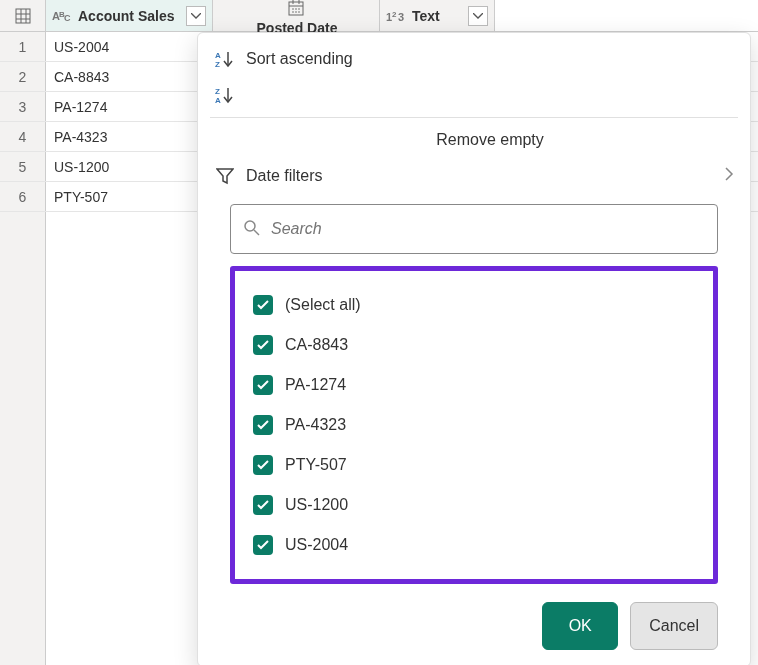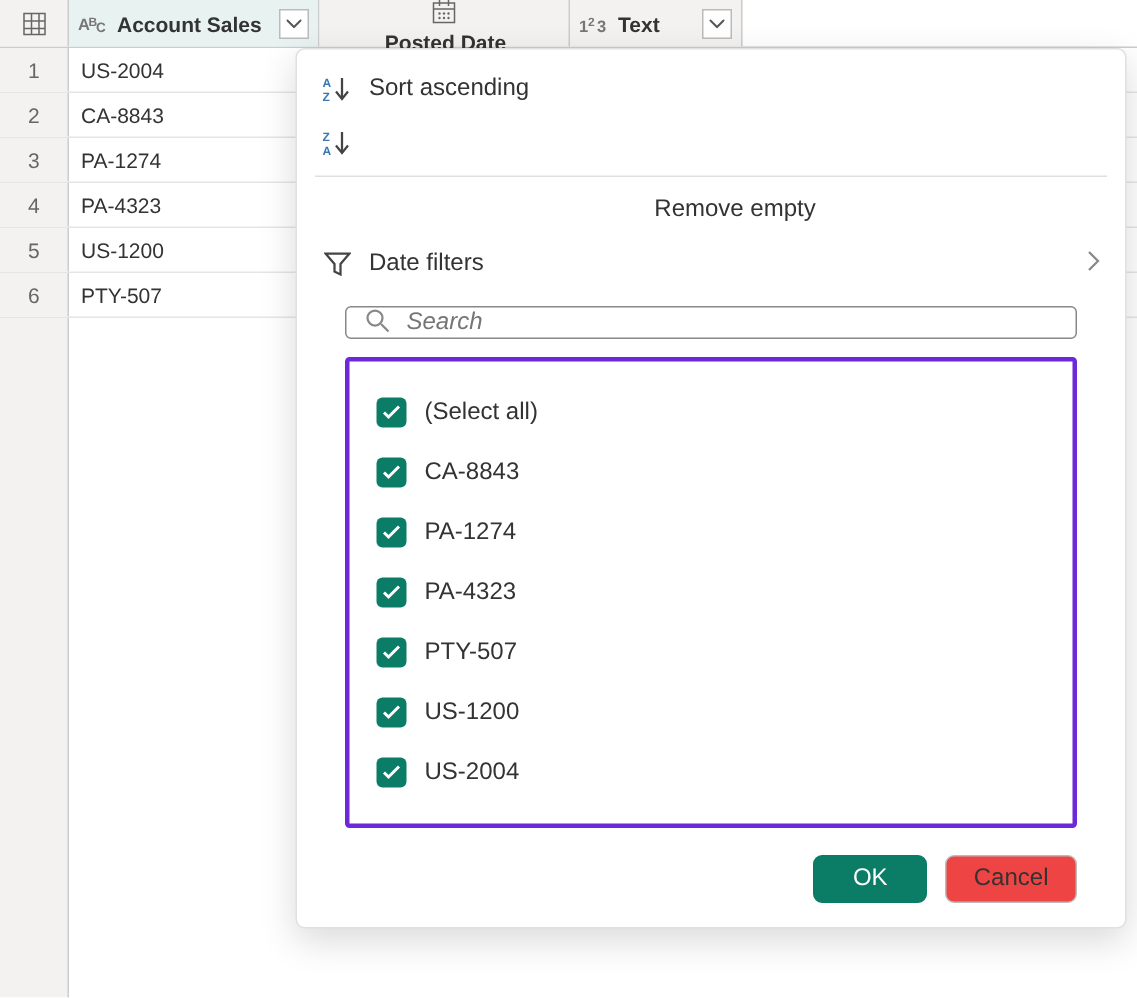"Search" .search-box { height: 22px -> 50px }
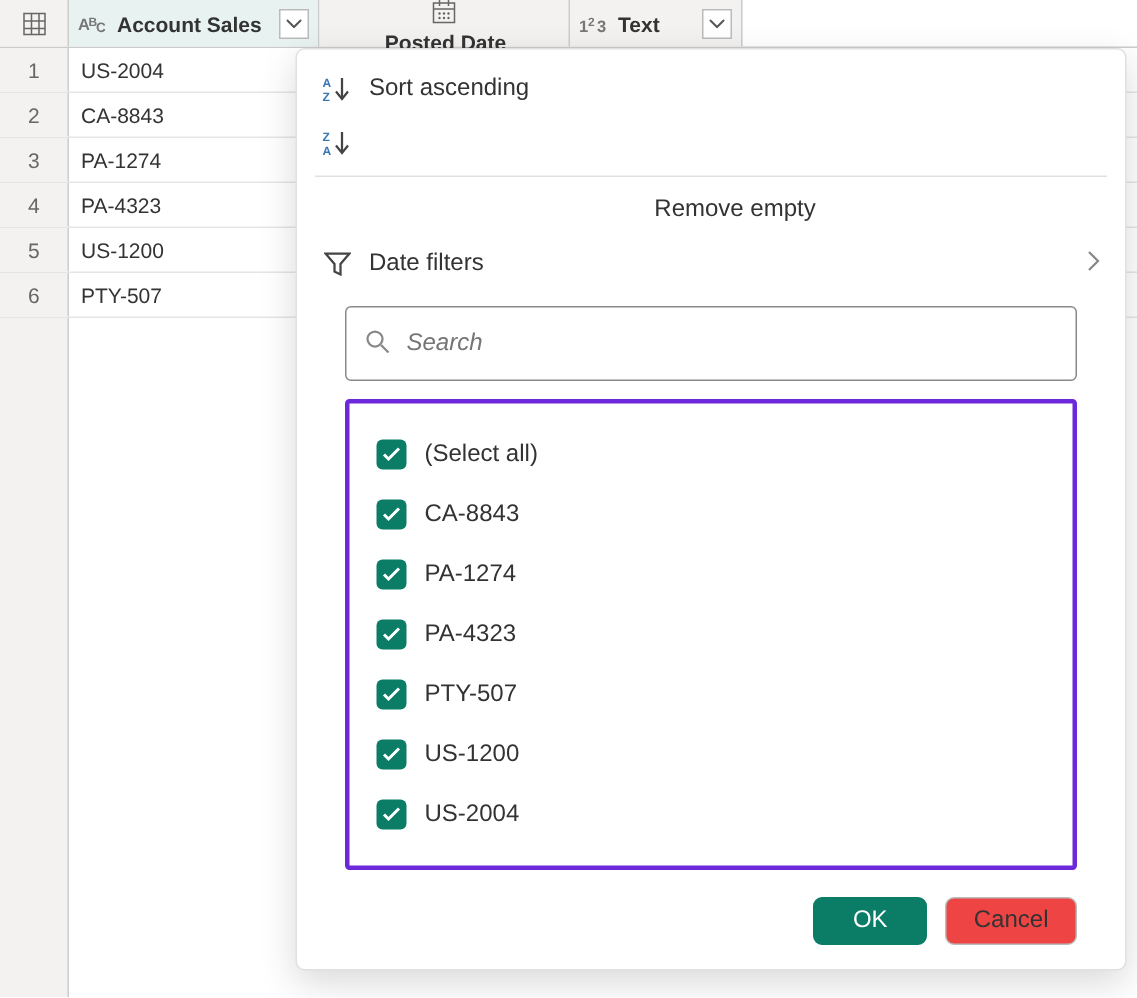"(Select all)" .filter-list { border: 3px solid #6d28d9 -> 5px solid #6d28d9 }
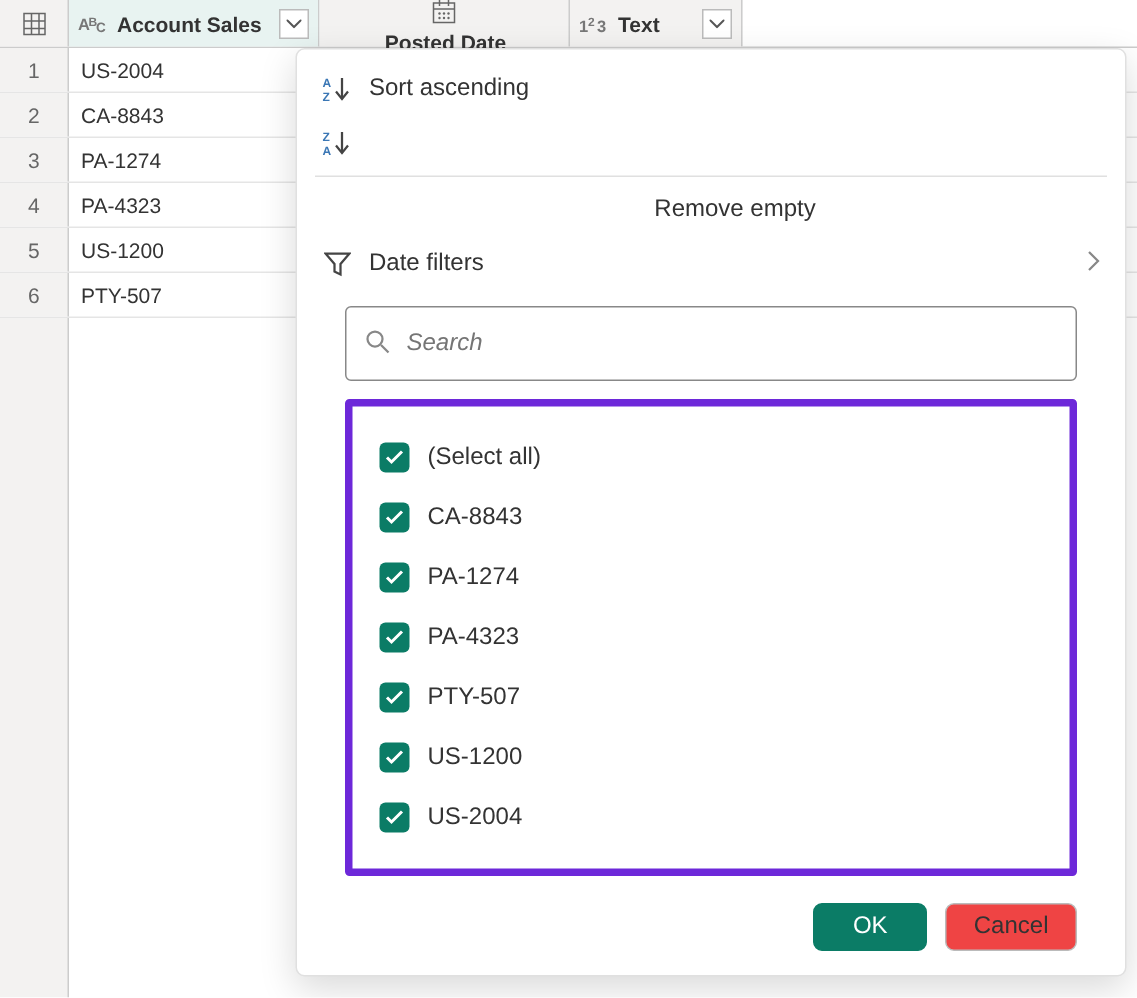"OK" .btn { height: 32px -> 48px }
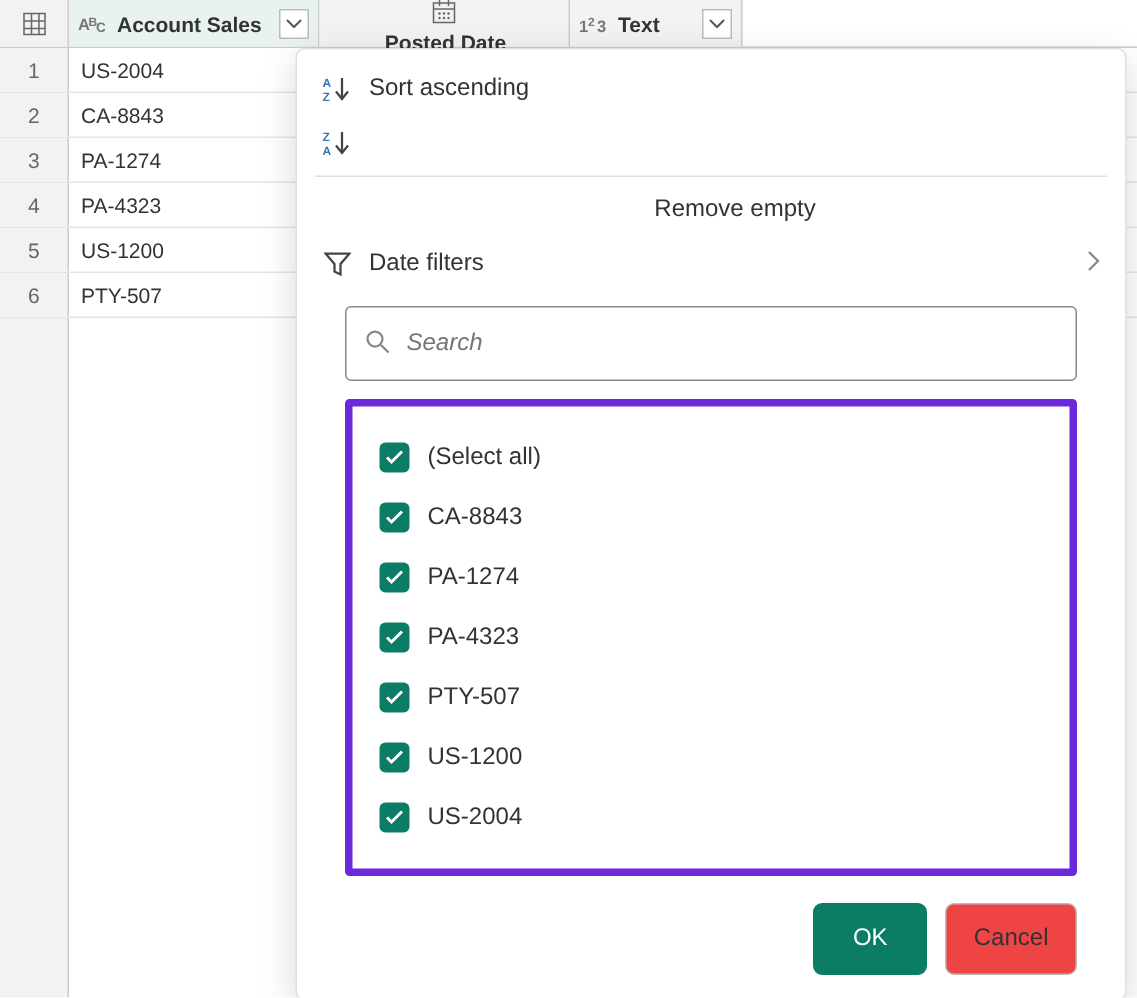"Cancel" .btn-secondary { background: #ef4444 -> #e5e5e5 }
